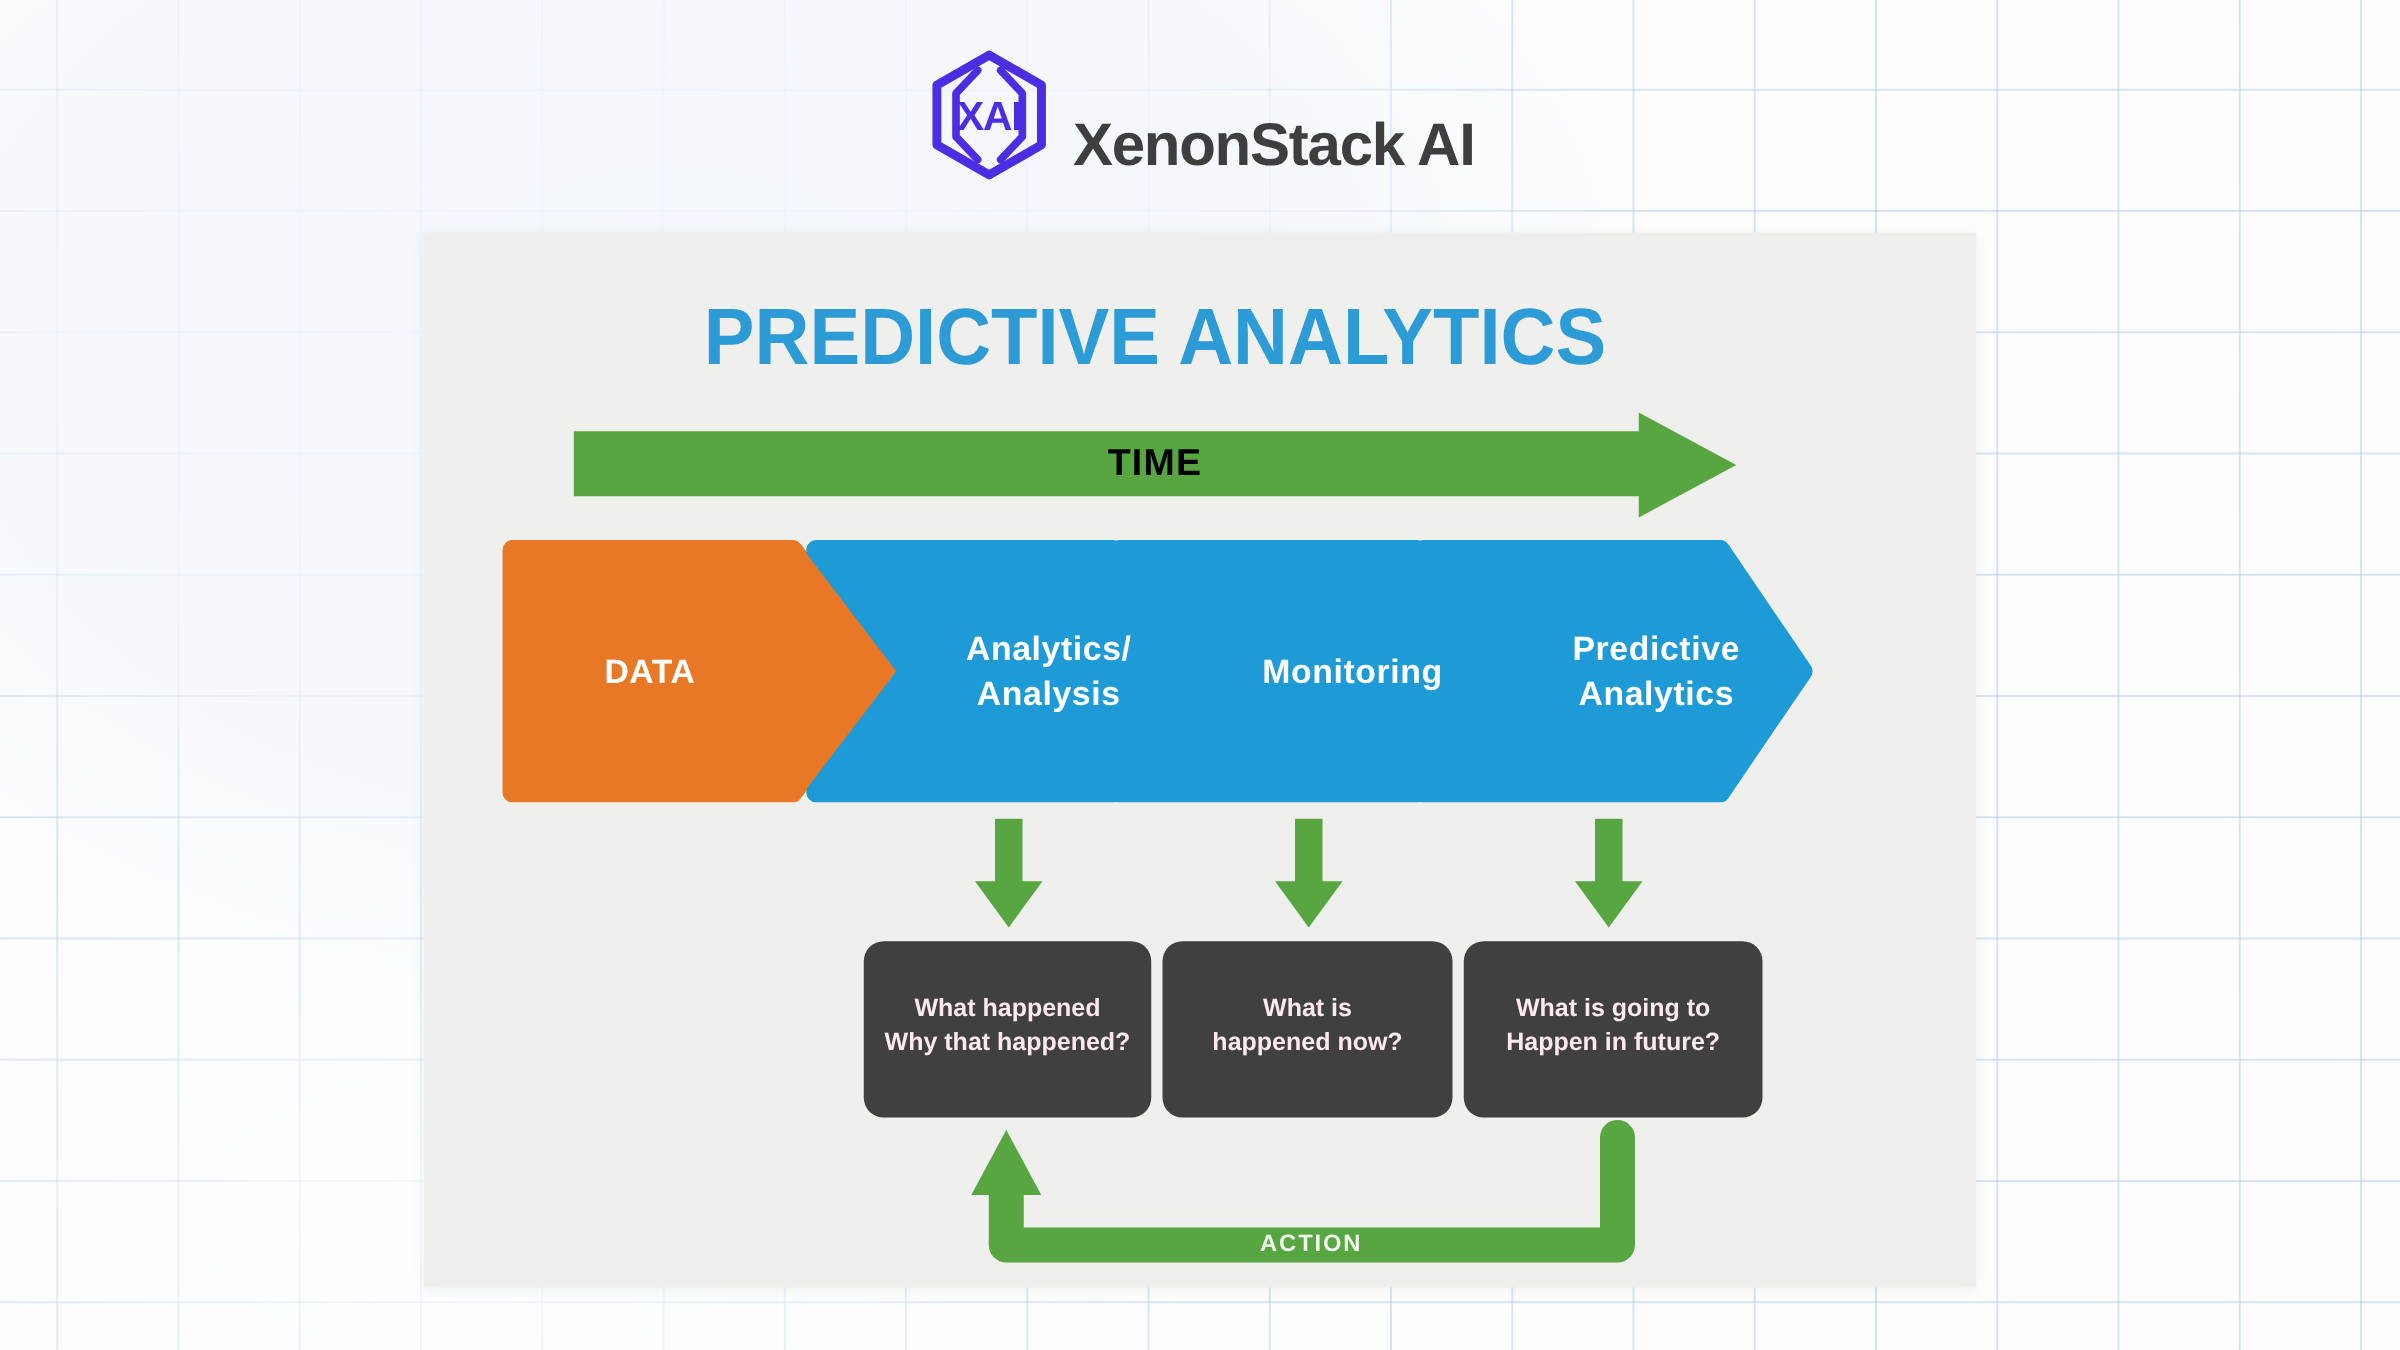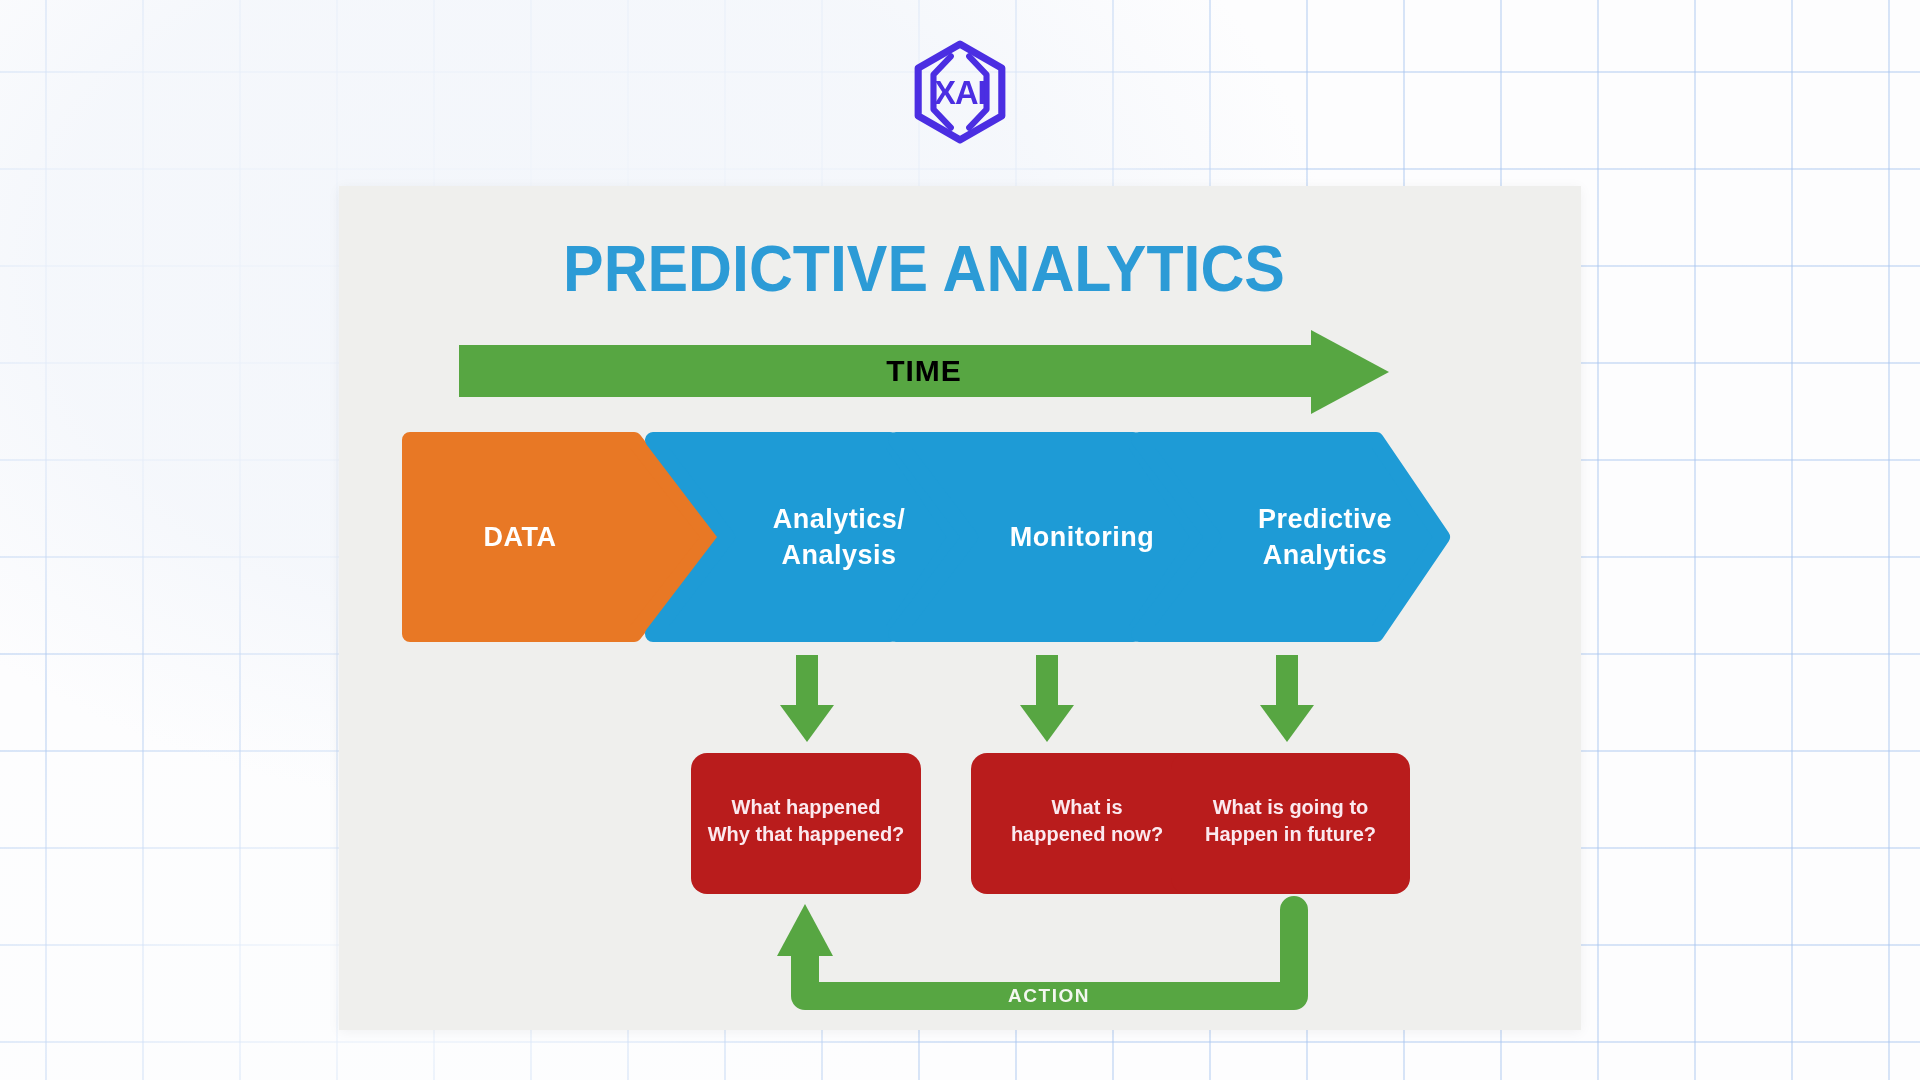"XenonStack AI" div.brand-wordmark { html: none -> <div>XenonStack AI</div> }
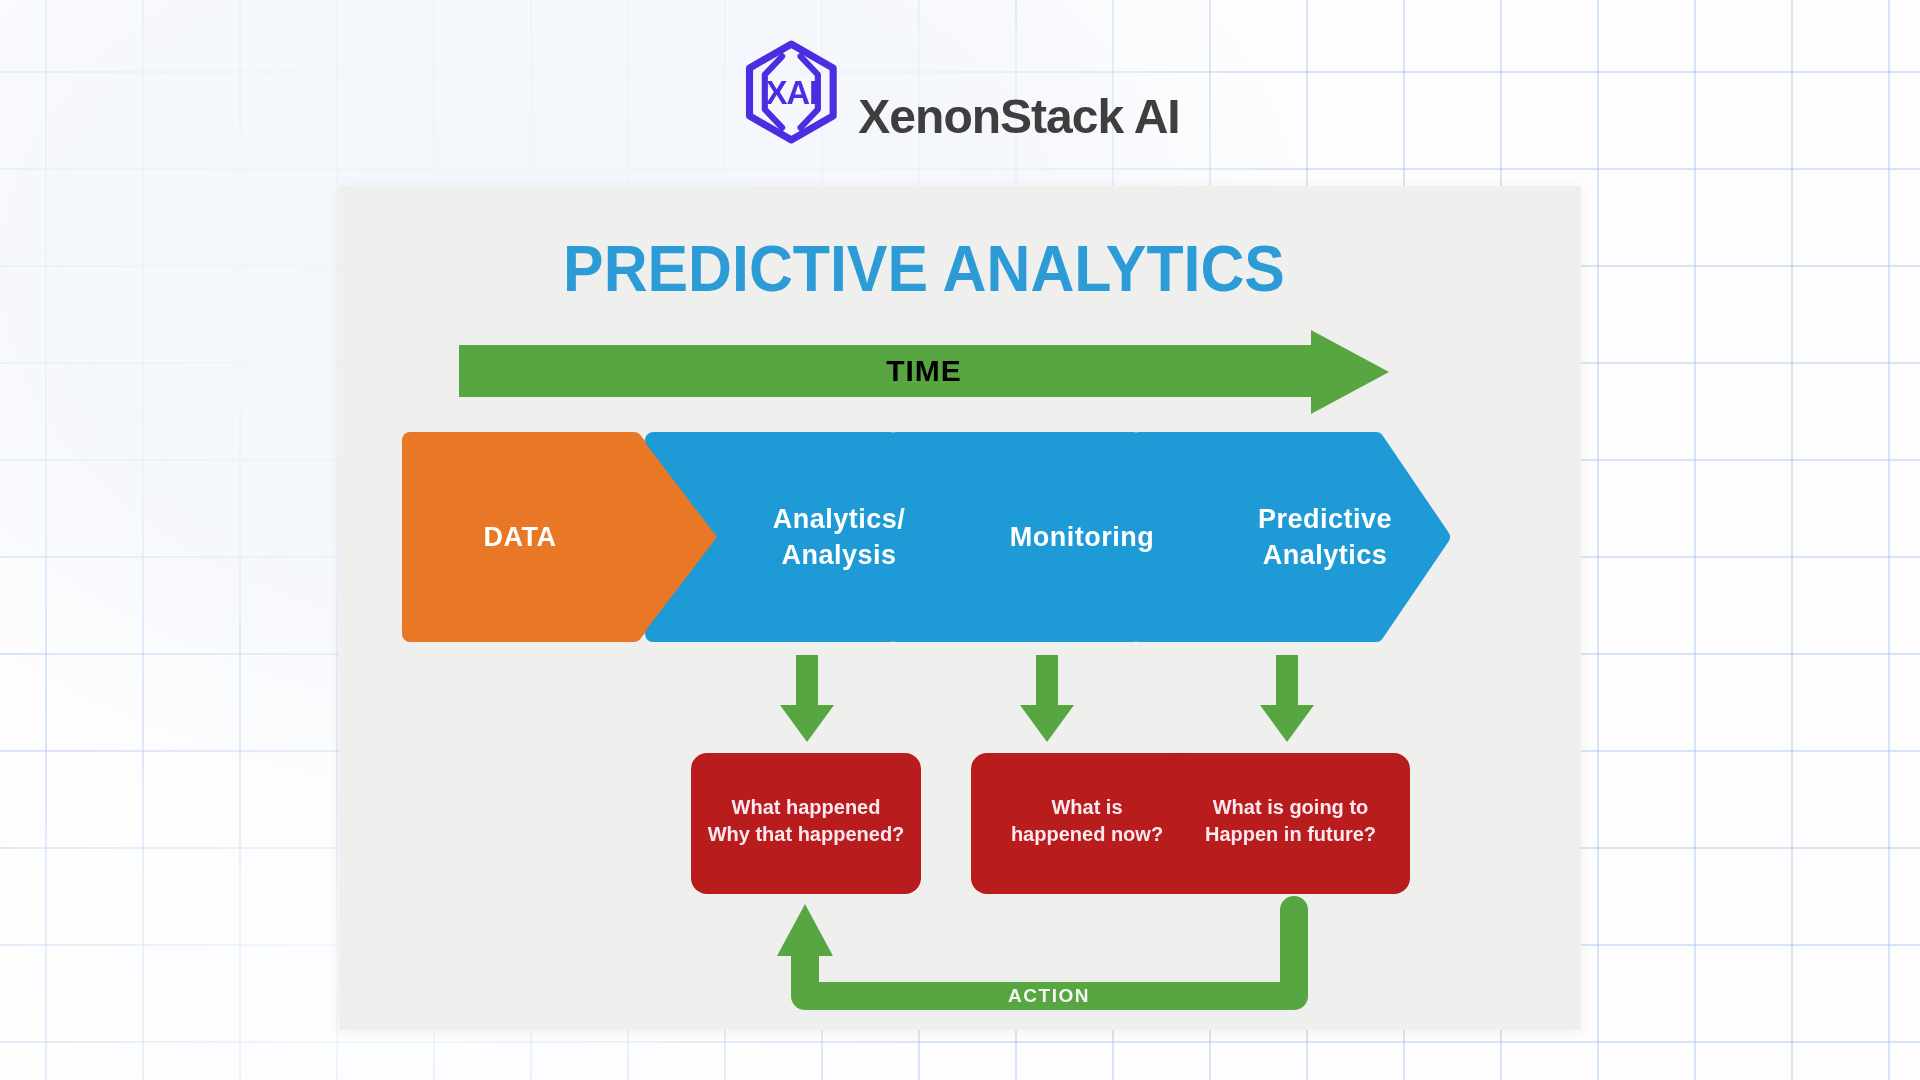"What happened" .outcome { background: #b91c1c -> #404040 }
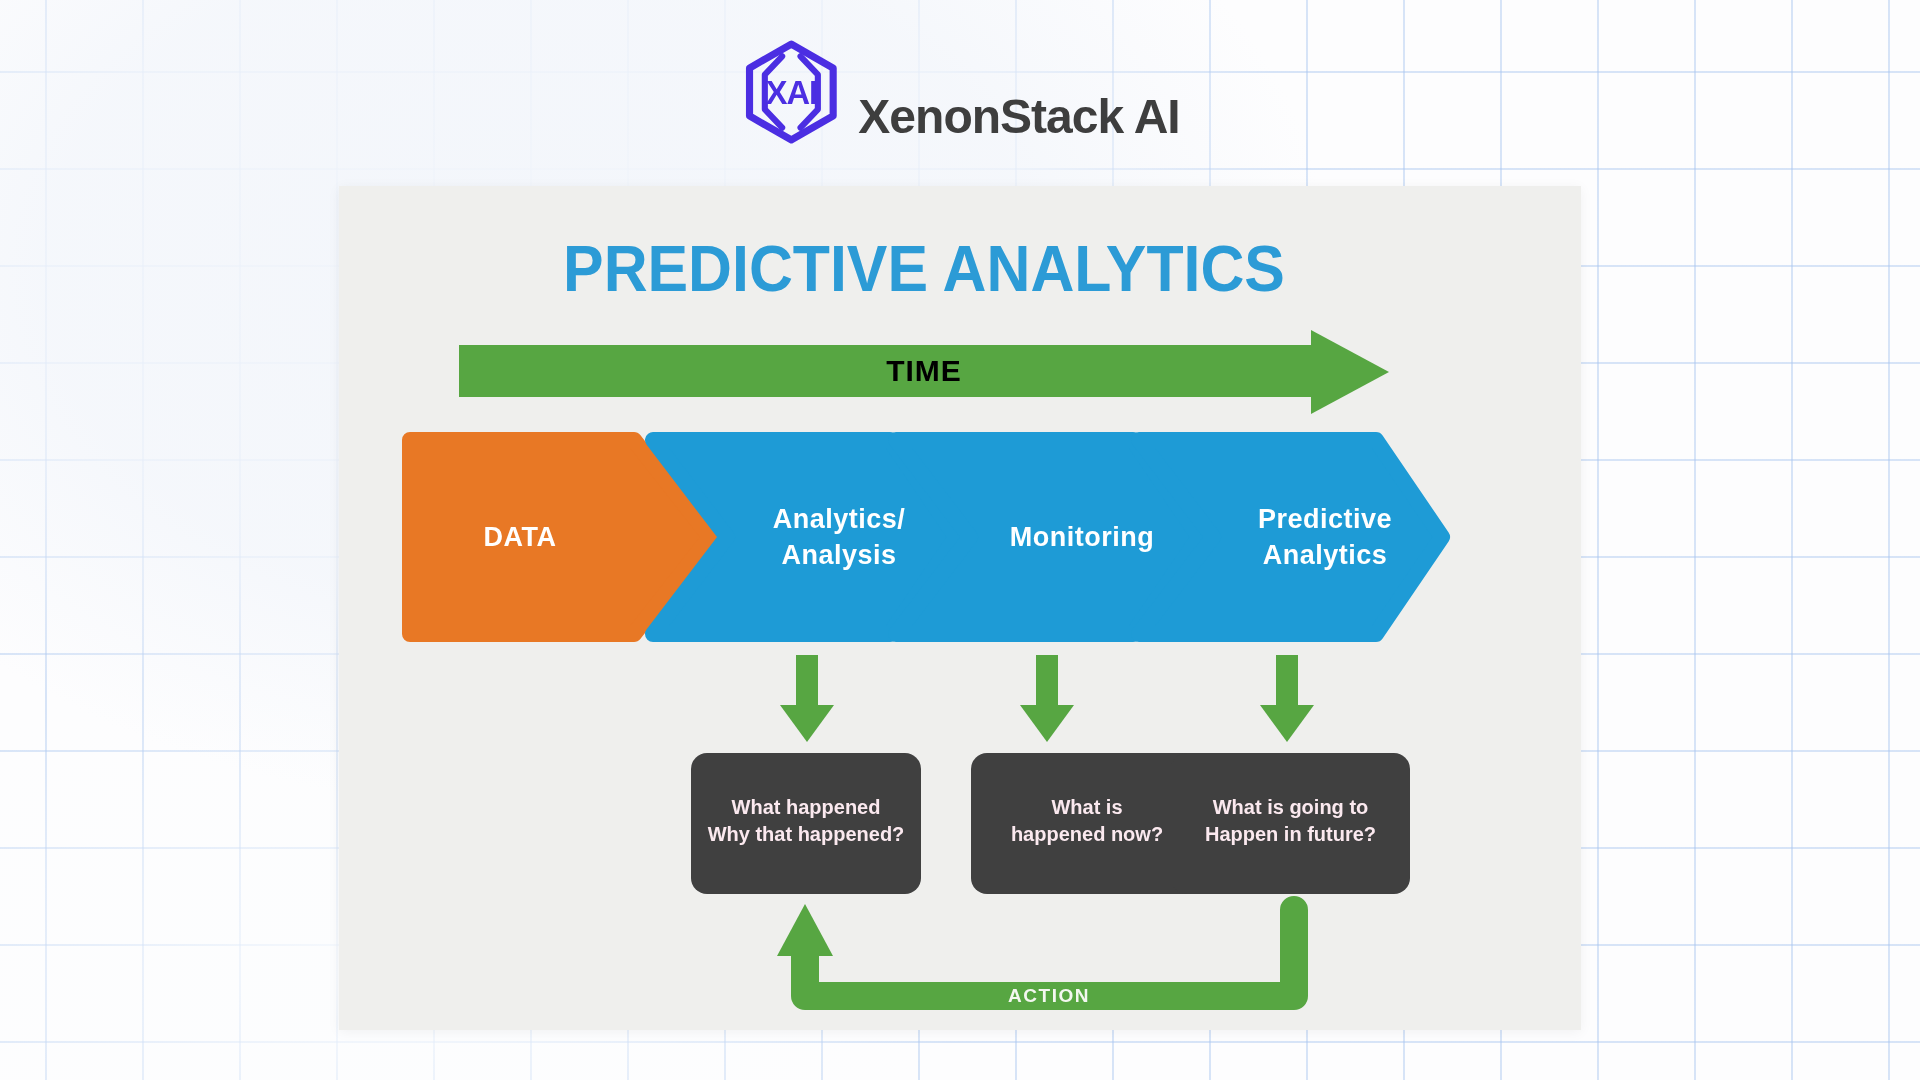"What is" .outcome.o1 { margin-left: 41px -> none }
